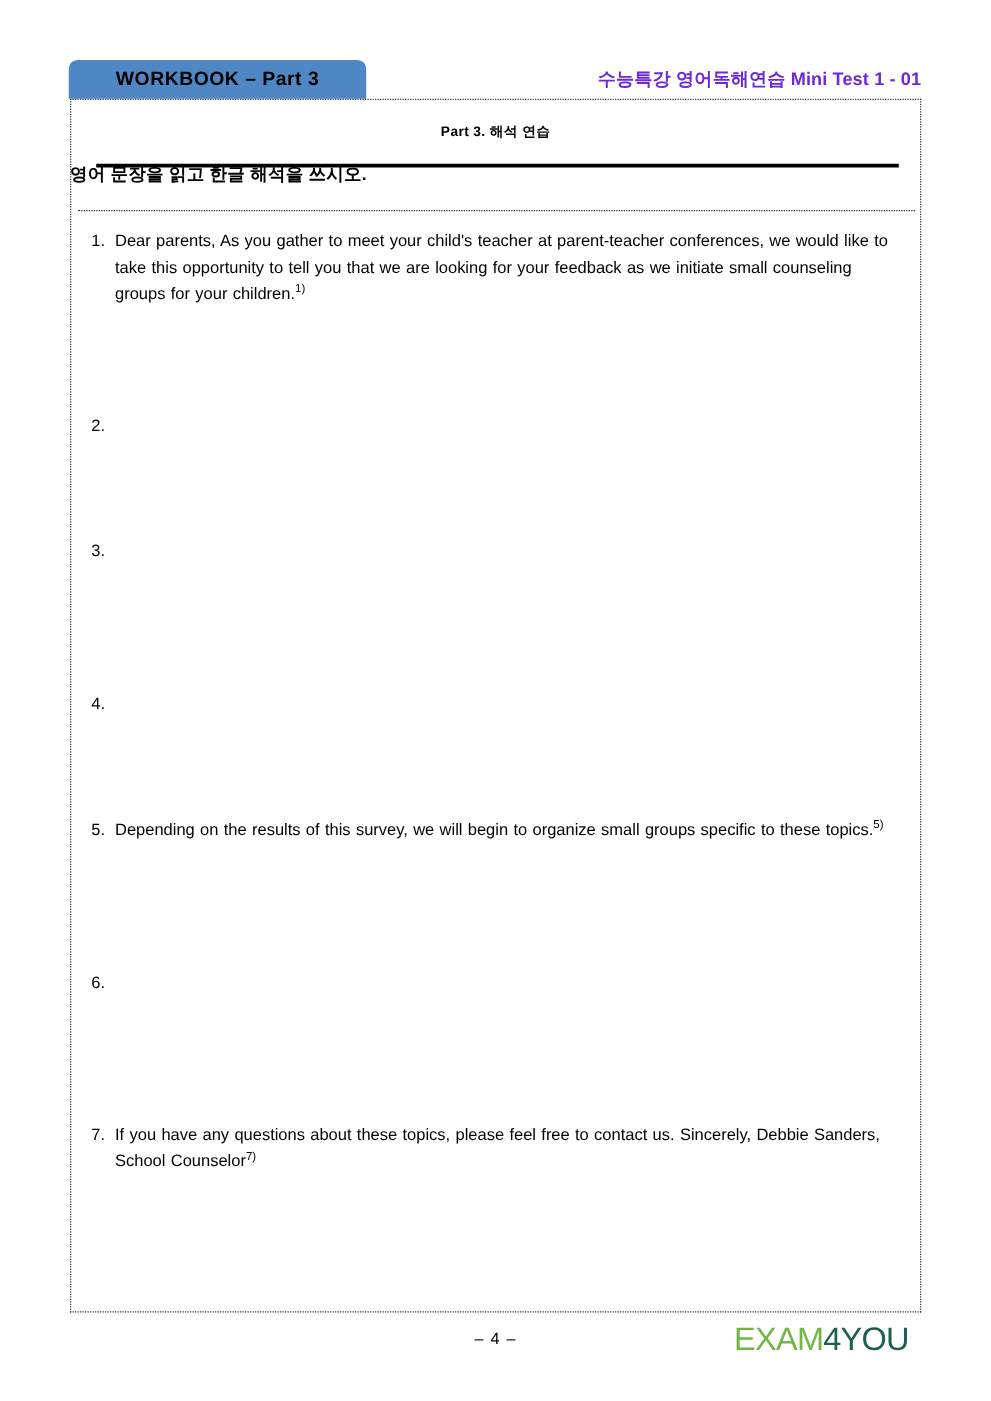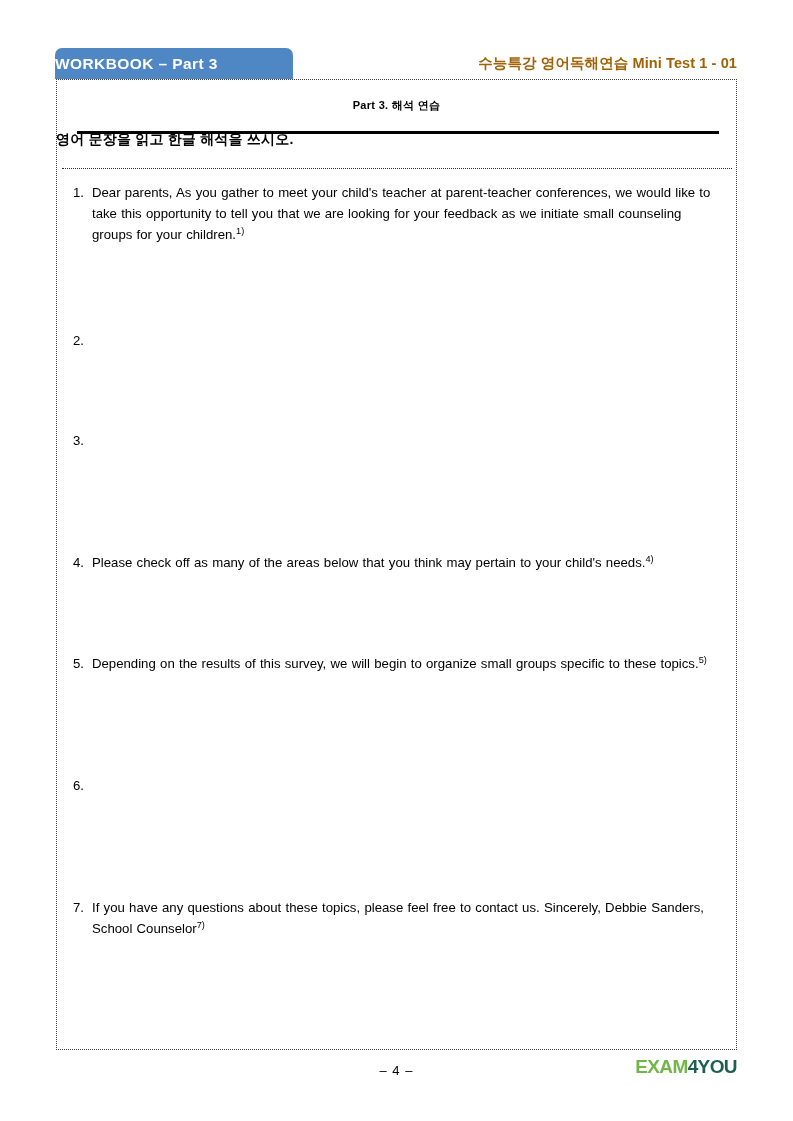"WORKBOOK – Part 3" .workbook-badge .badge-text { color: #ffffff -> #000000; text-align: none -> center }
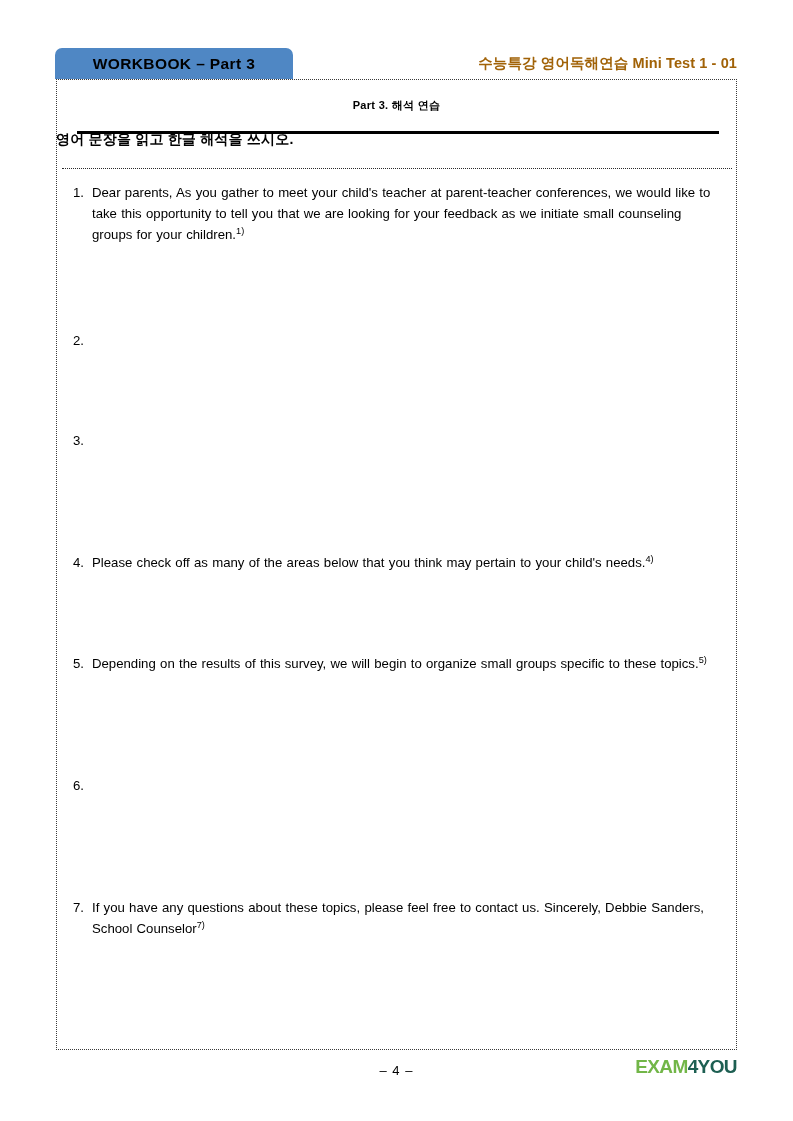"수능특강 영어독해연습 Mini Test 1" .header-title { color: #a16207 -> #6d28d9 }
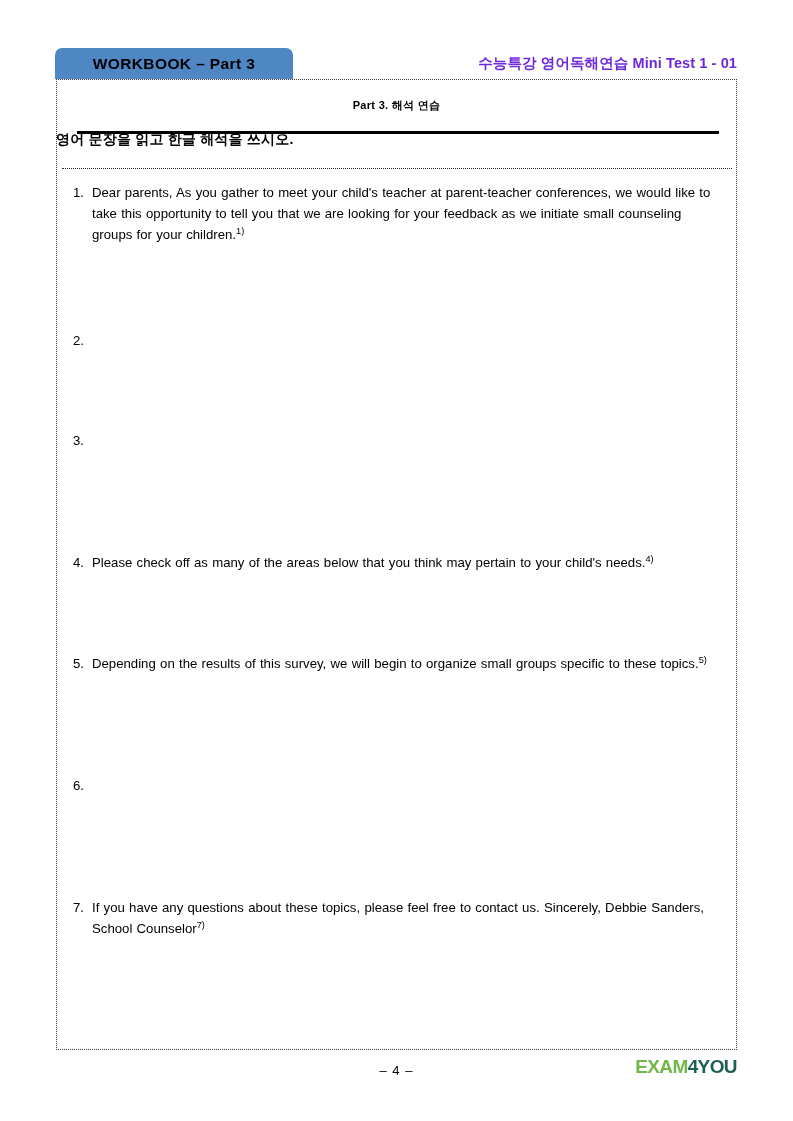"Please check off as many" span.sentence-text { html: <span><span>Please check off as many of the areas below that you think may pertain to your child's needs.</span><sup>4)</sup></span> -> none }
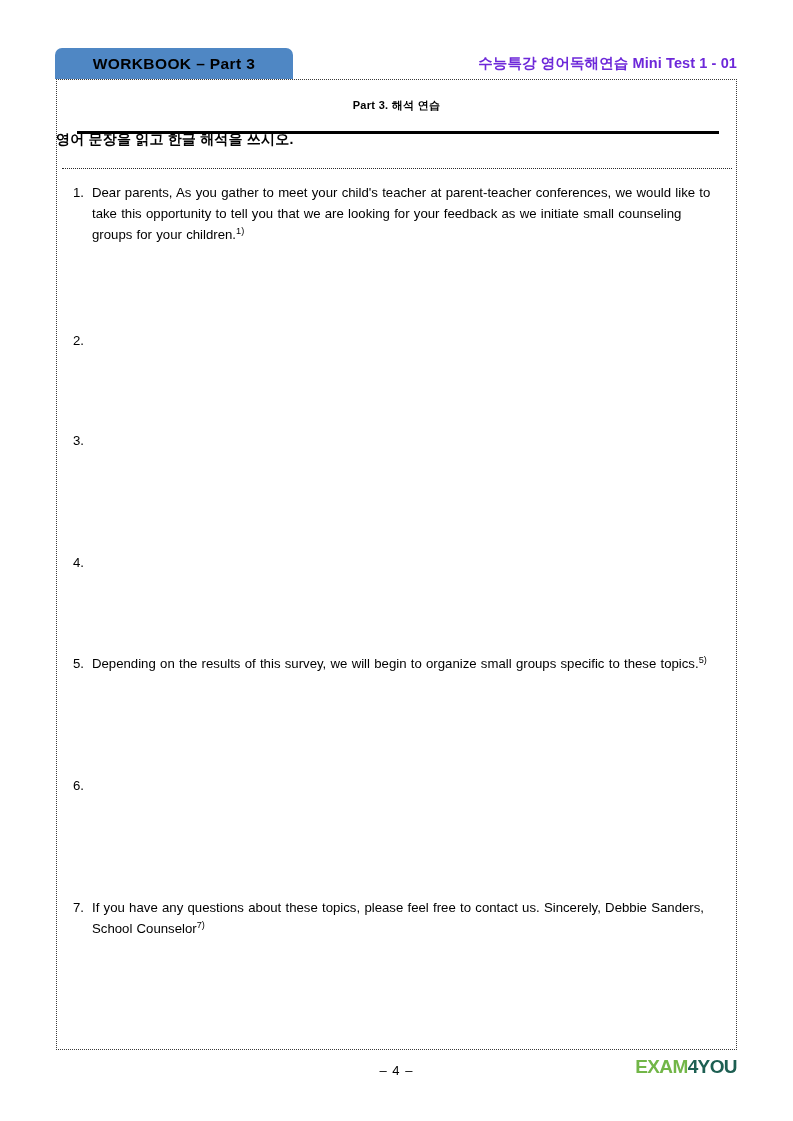"EXAM4YOU" .brand-logo { font-size: 19px -> 26px; font-weight: bold -> normal; right: 56px -> 66px }
